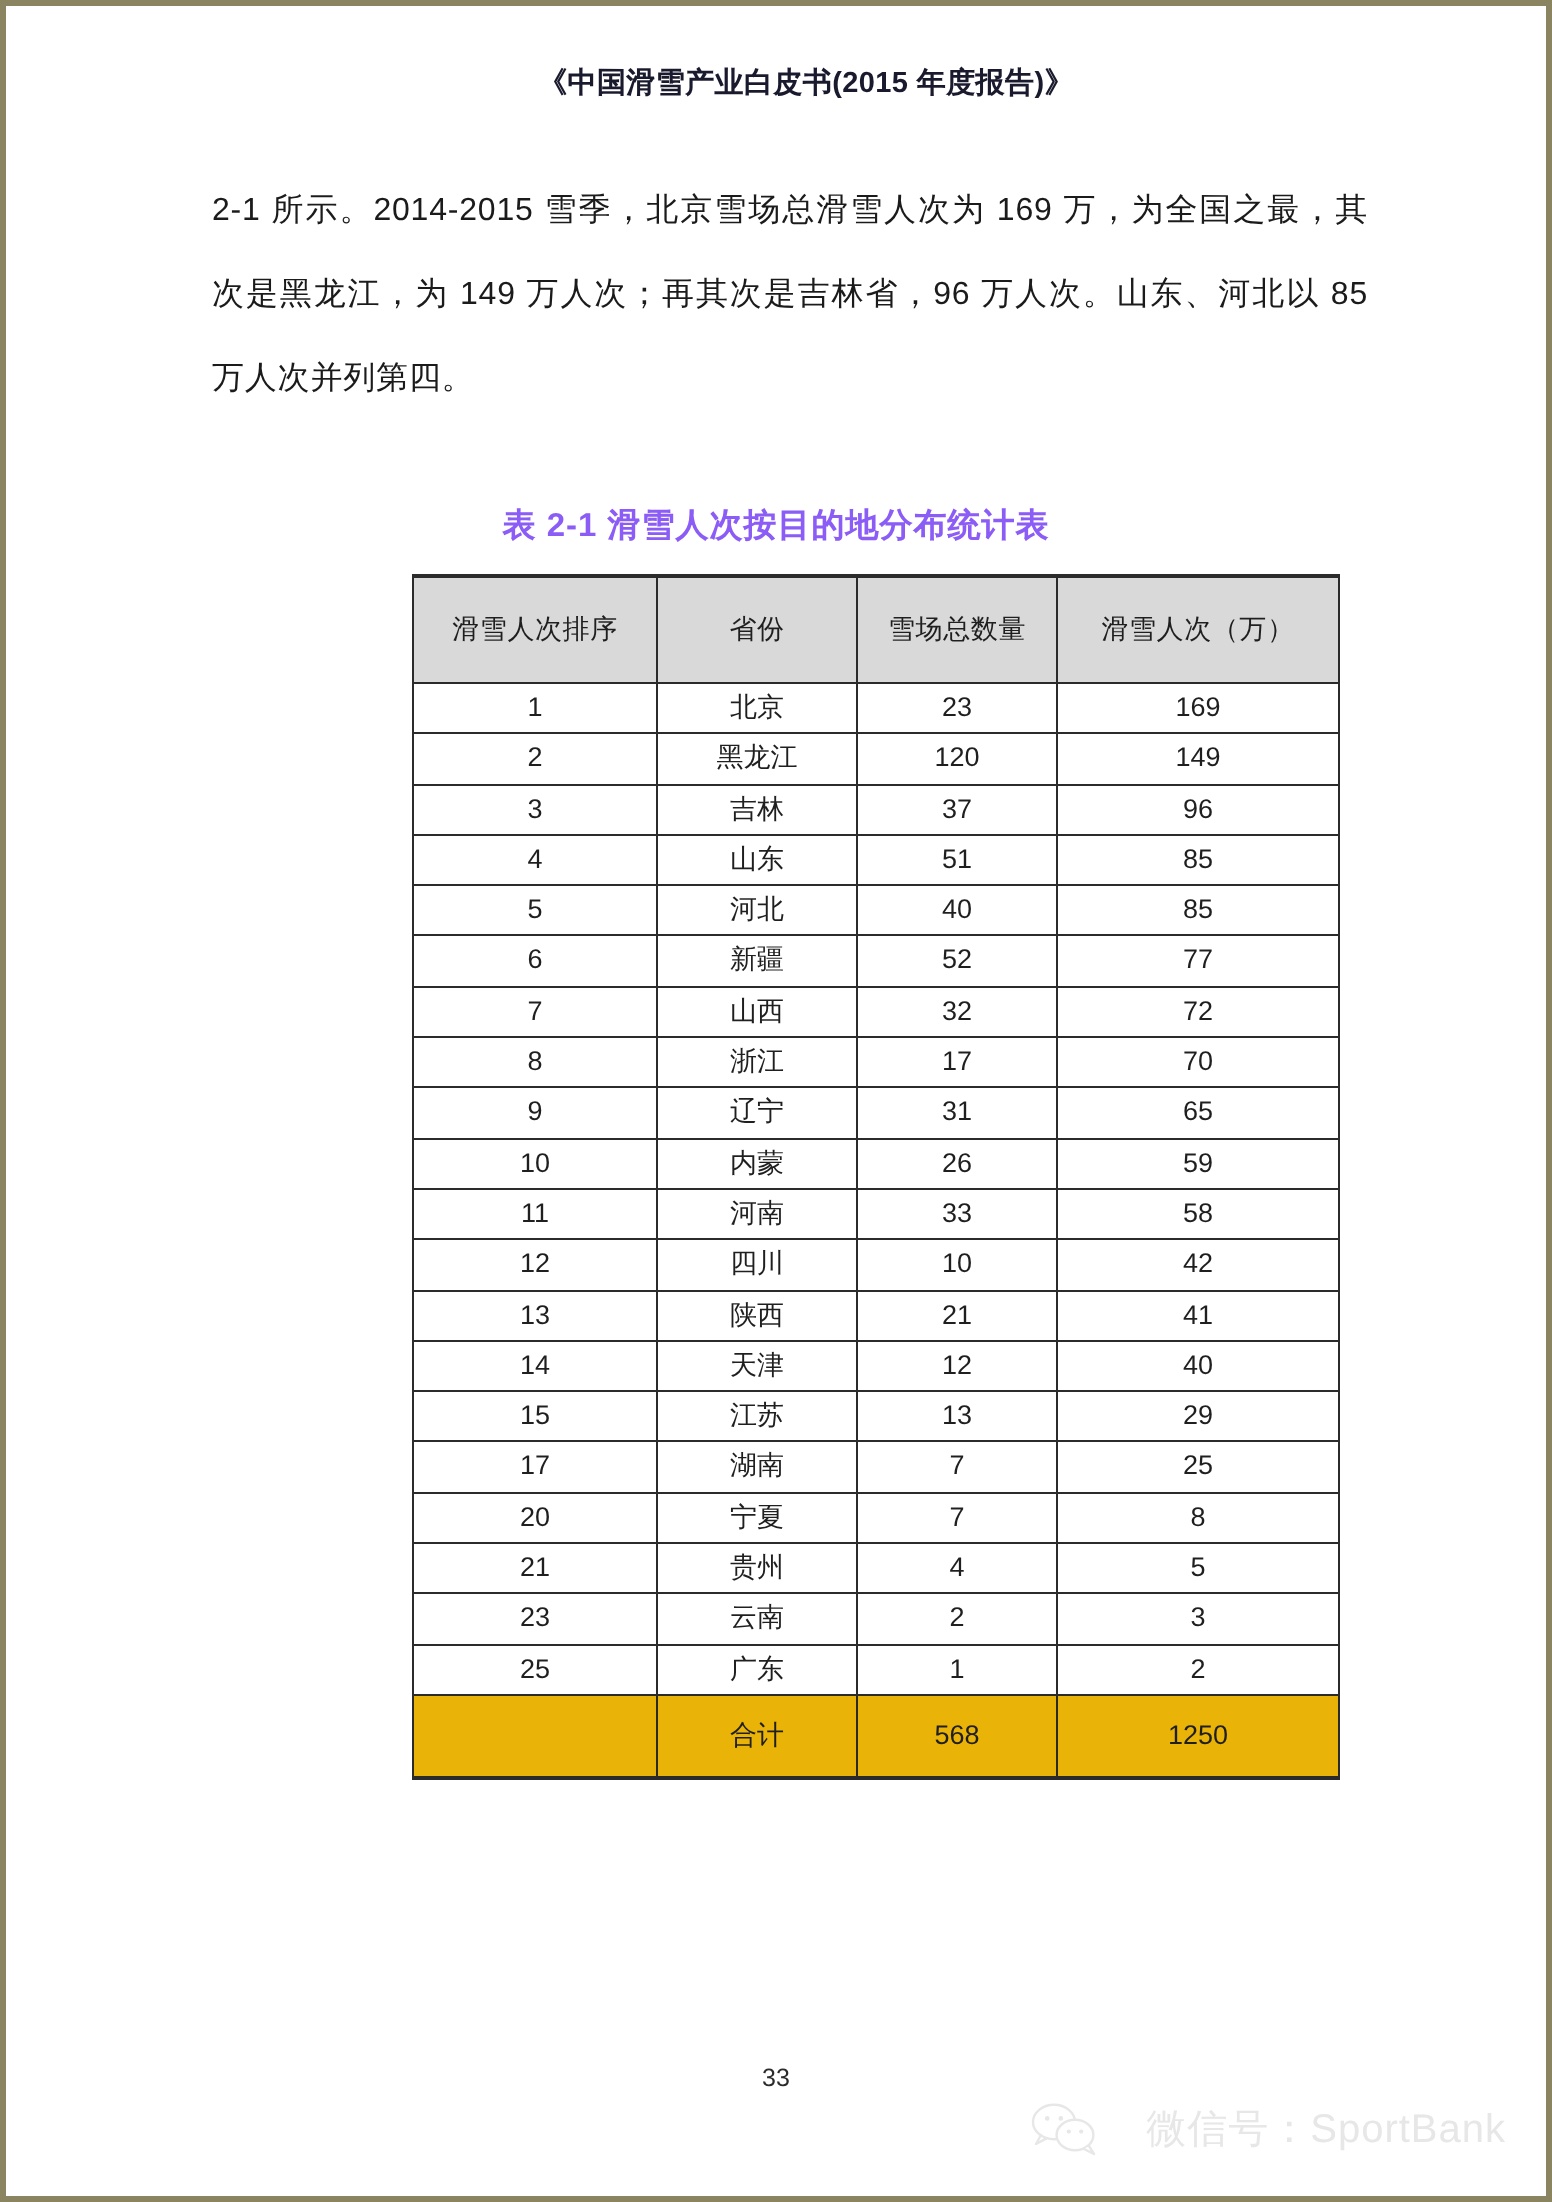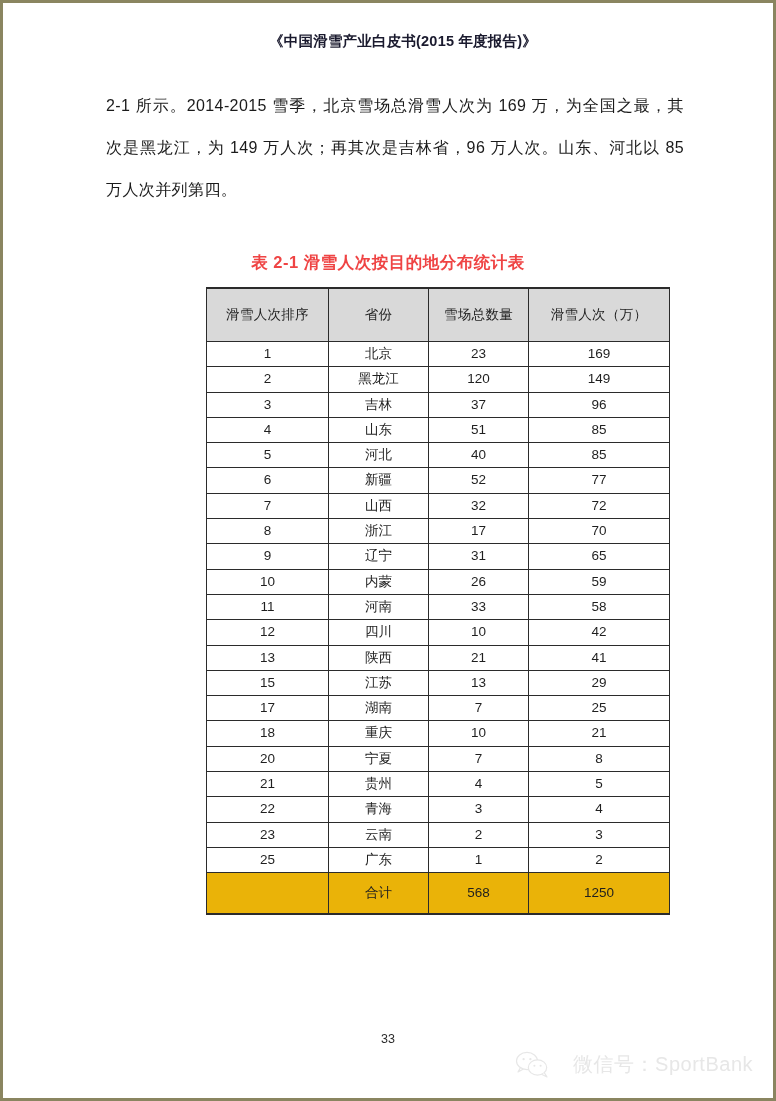"表 2-1 滑雪人次按目的地分布统计表" .table-caption { color: #ef4444 -> #8b5cf6 }
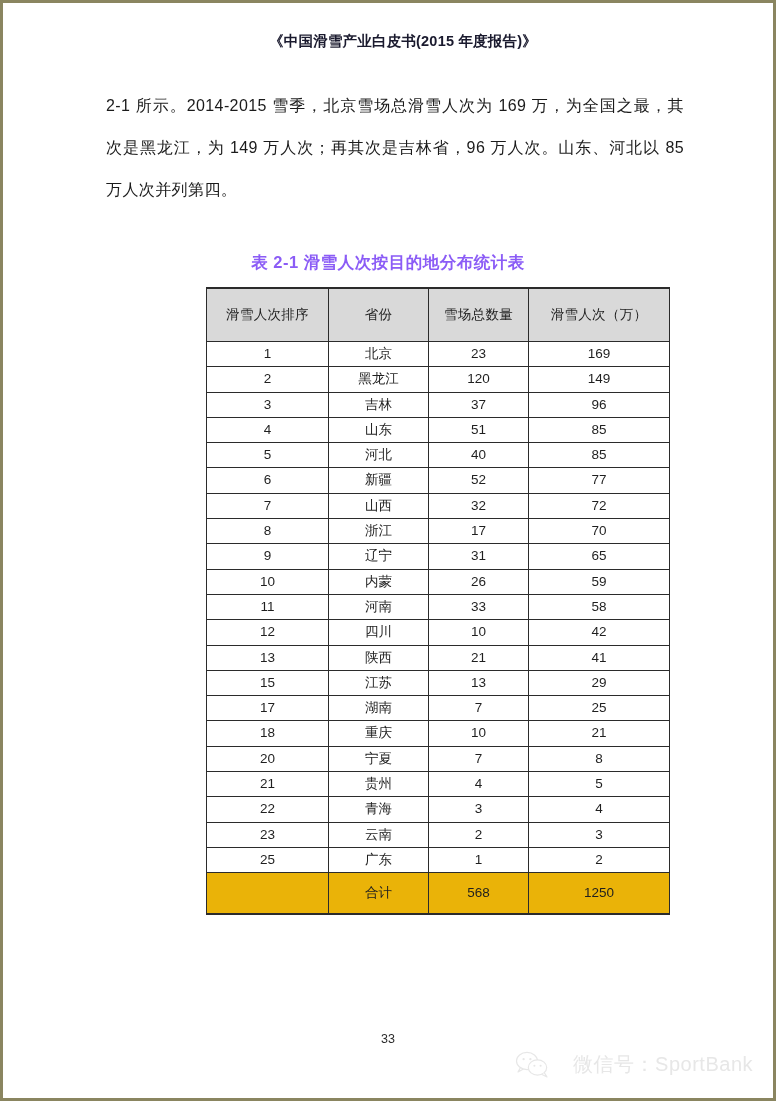"14" tr { html: none -> <tr> <td>14</td> <td>天津</td> <td>12</td> <td>40</td> </tr> }
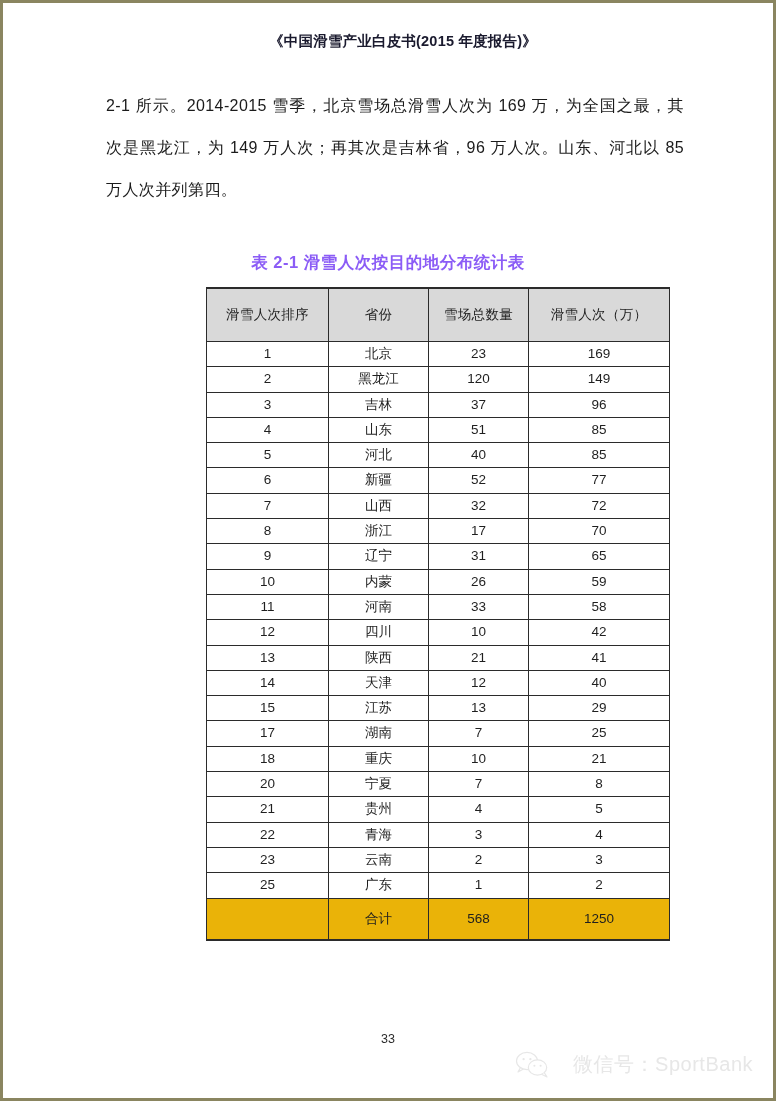"18" tr { html: <tr> <td>18</td> <td>重庆</td> <td>10</td> <td>21</td> </tr> -> none }
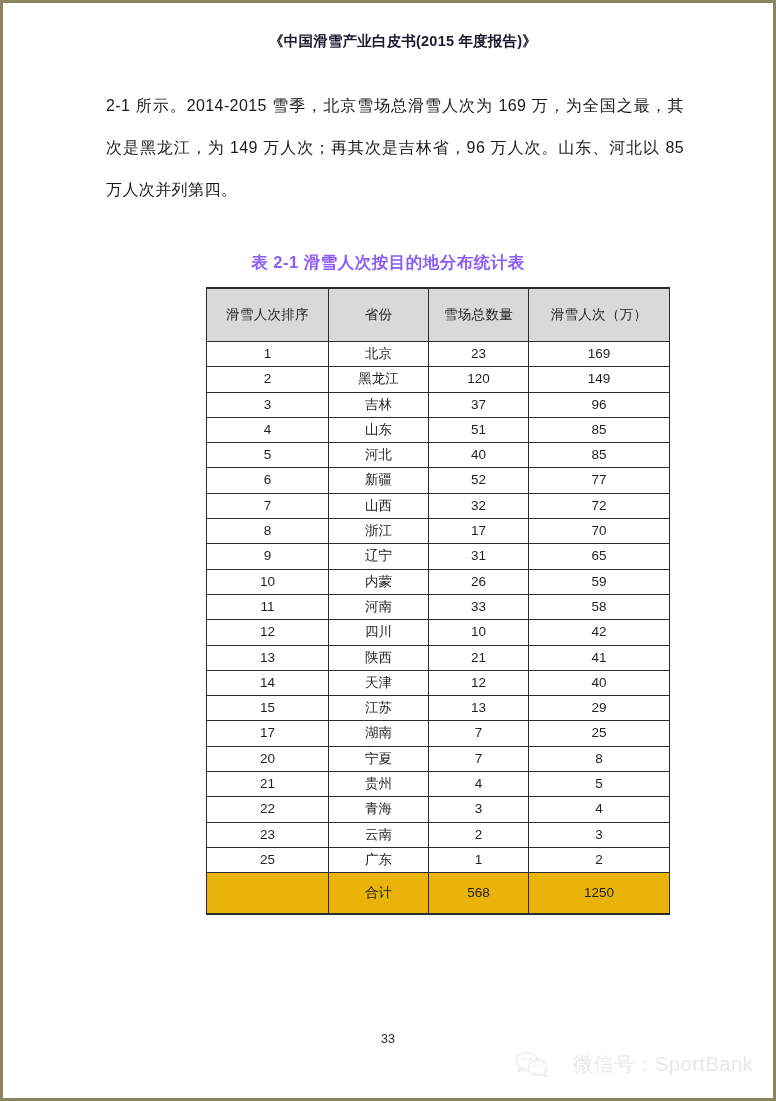"22" tr { html: <tr> <td>22</td> <td>青海</td> <td>3</td> <td>4</td> </tr> -> none }
